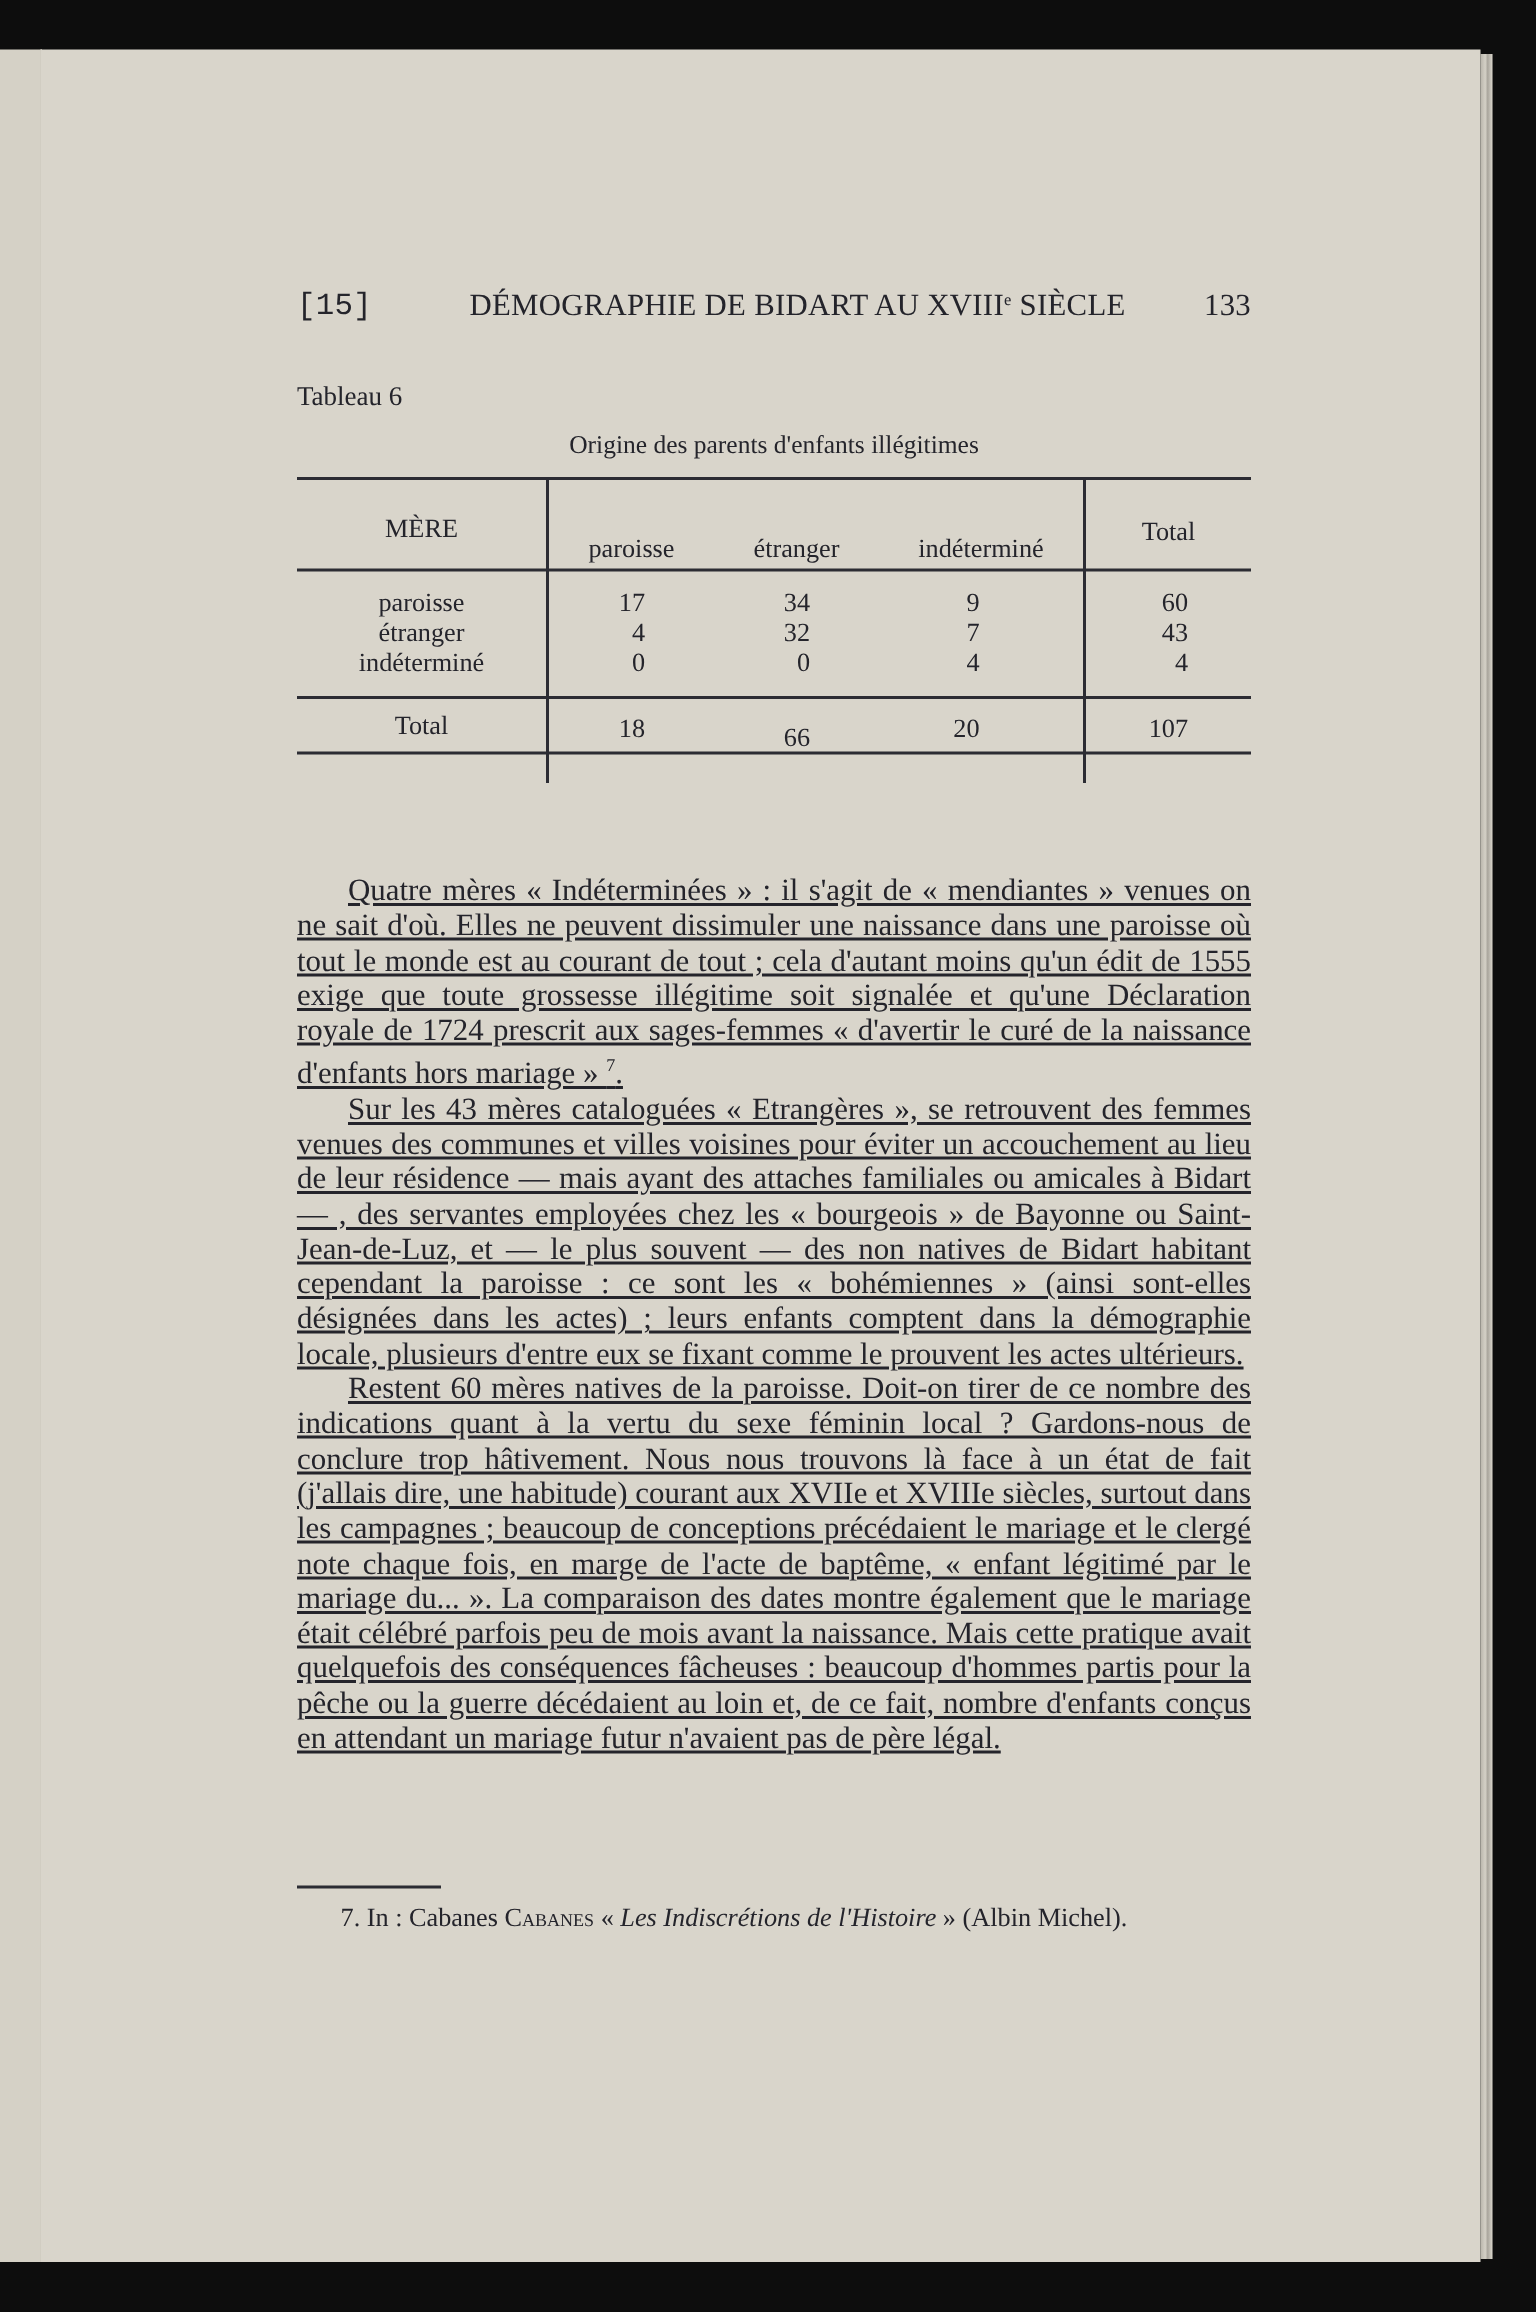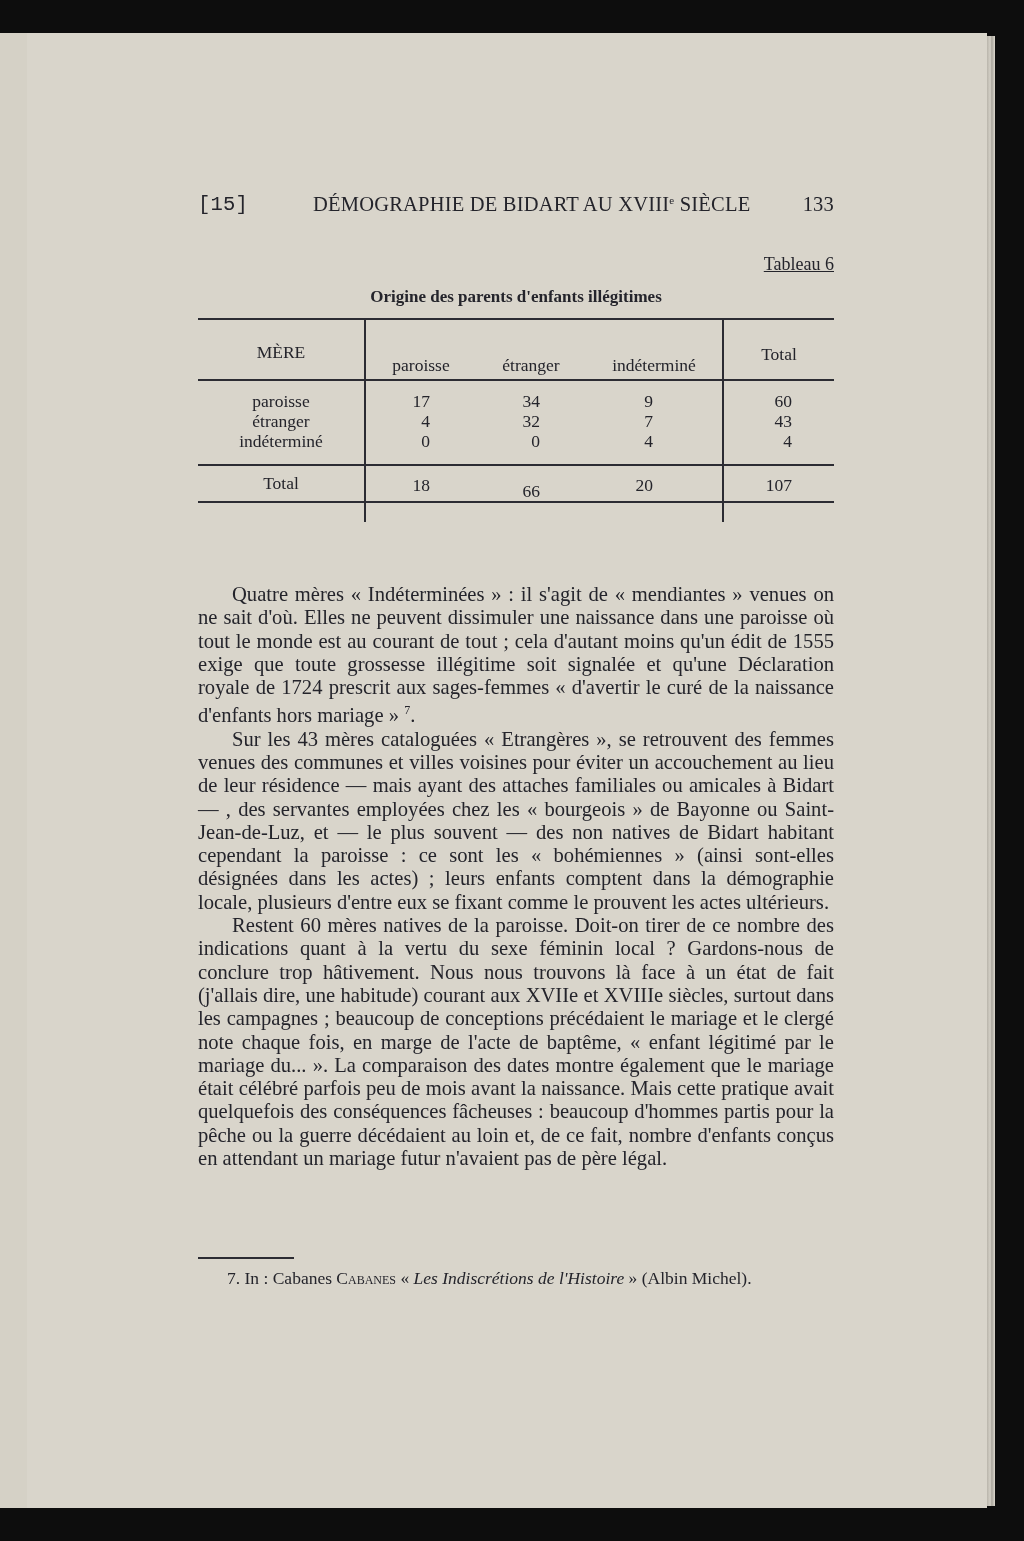"Tableau 6" .table-caption { text-align: right -> left; text-decoration: underline -> none }
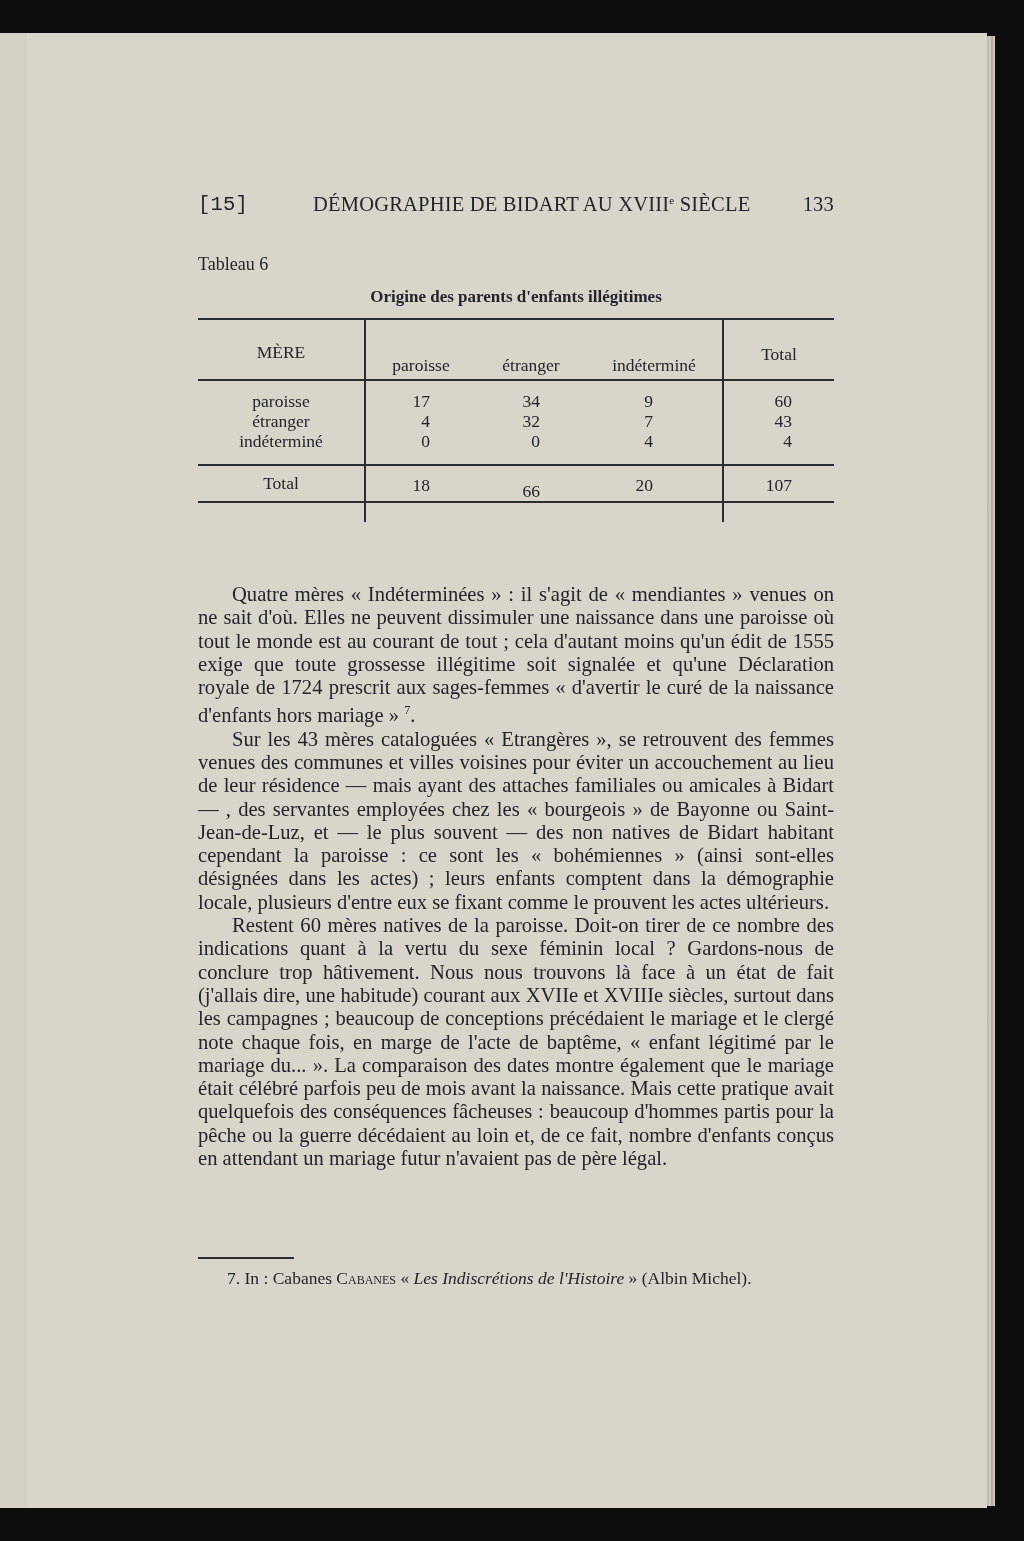"Origine des parents d'enfants" .table-title { font-weight: bold -> normal }
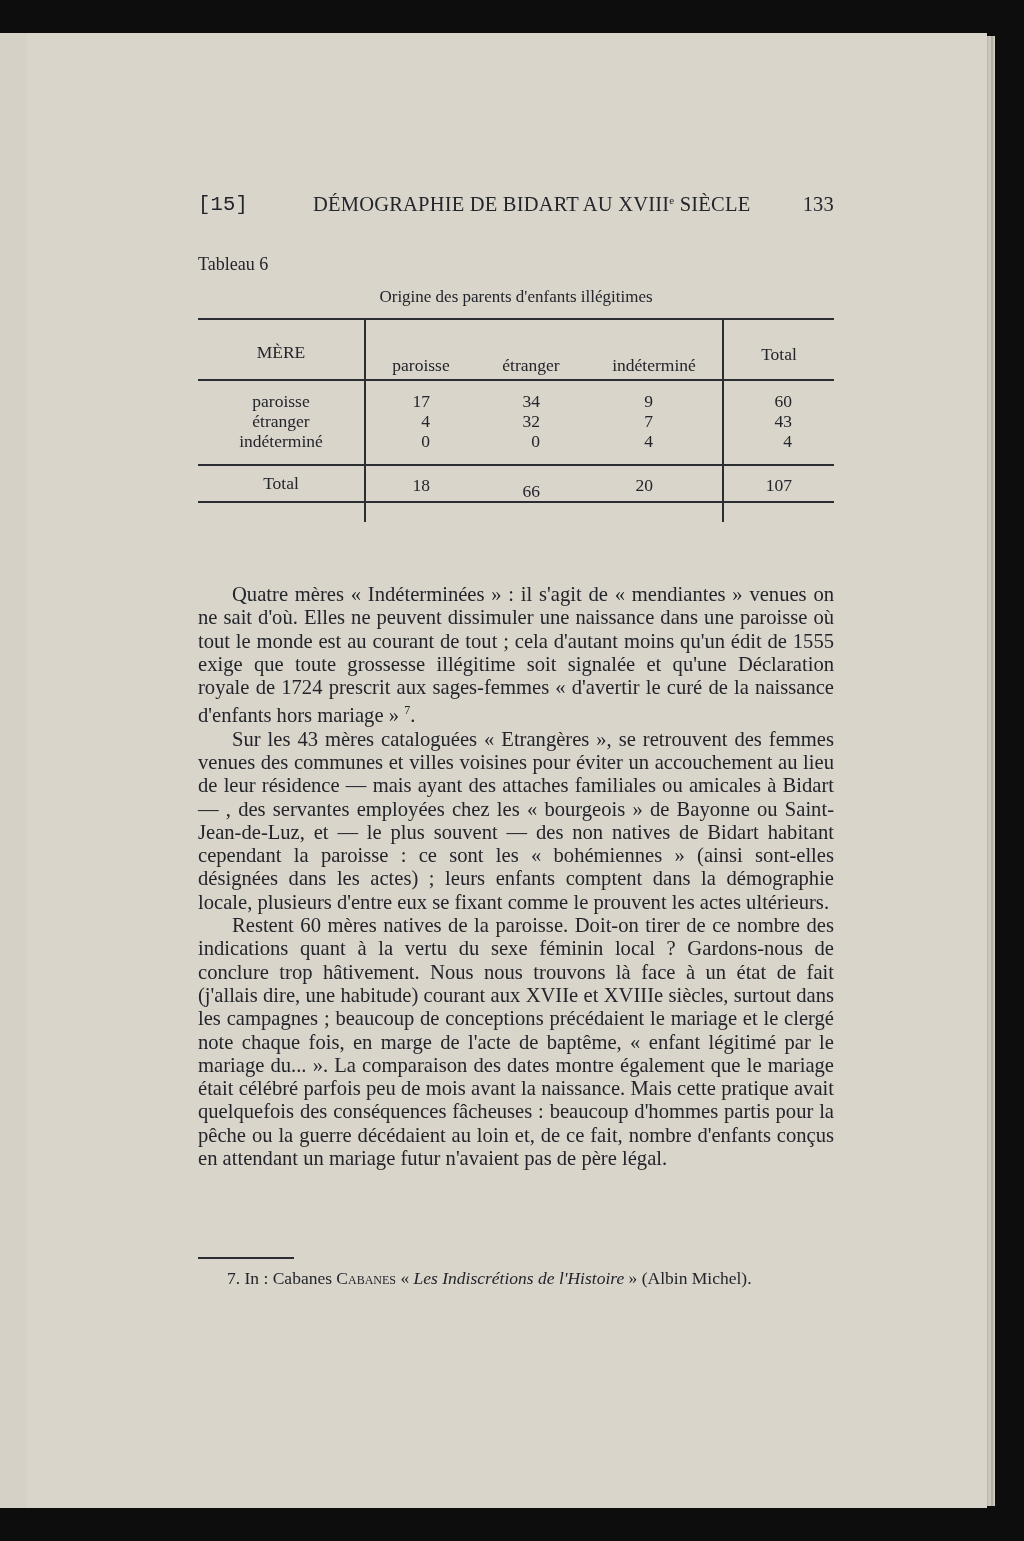"Quatre mères « Indéterminées »" .body-text p { text-decoration: none -> underline }
